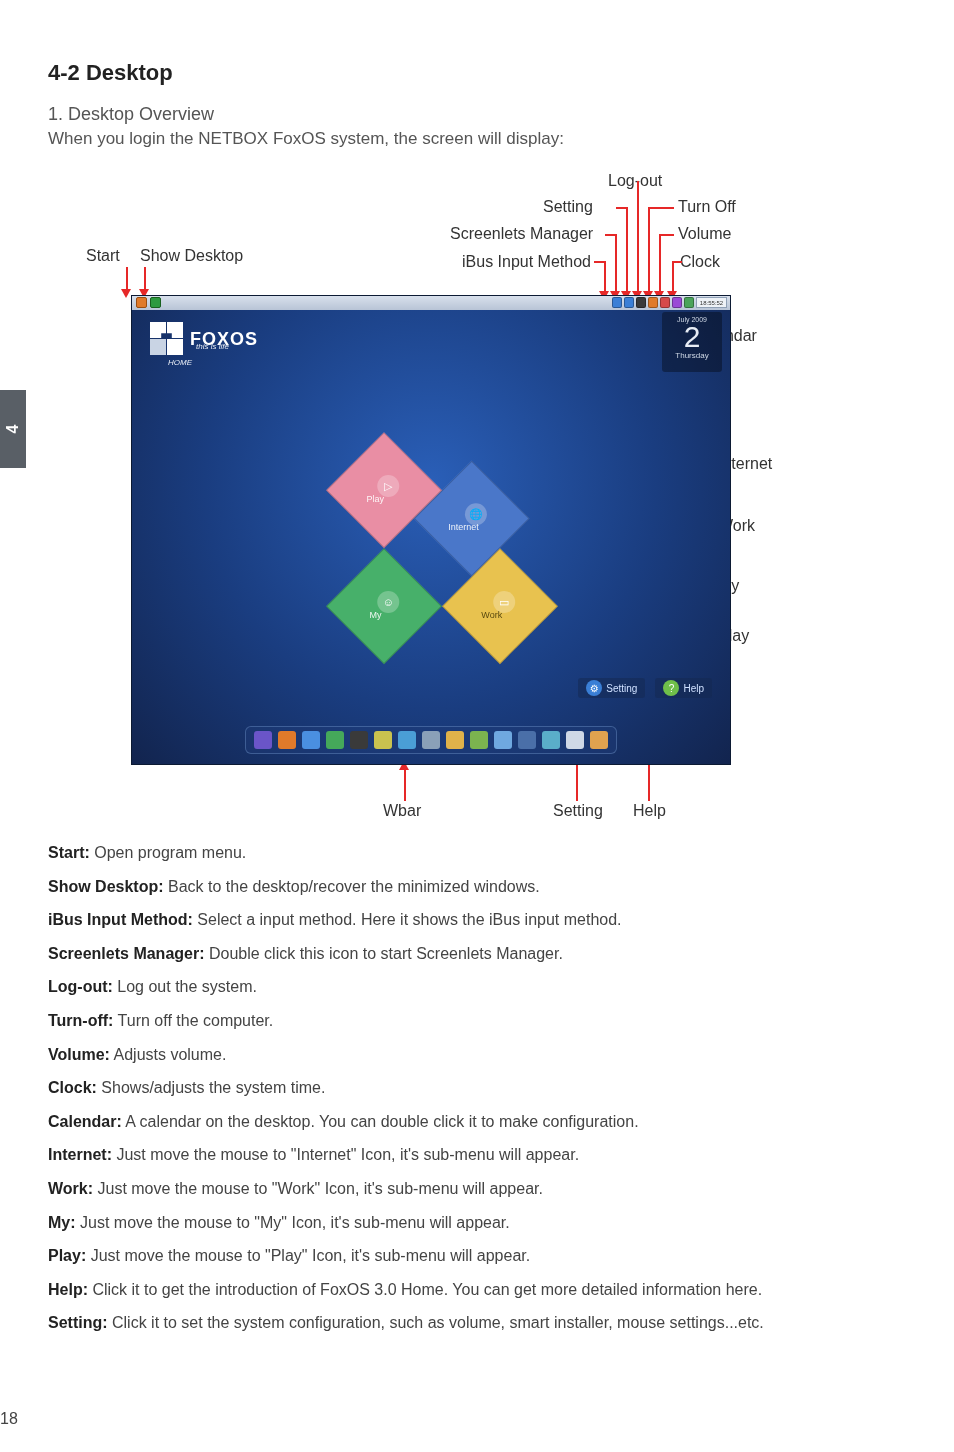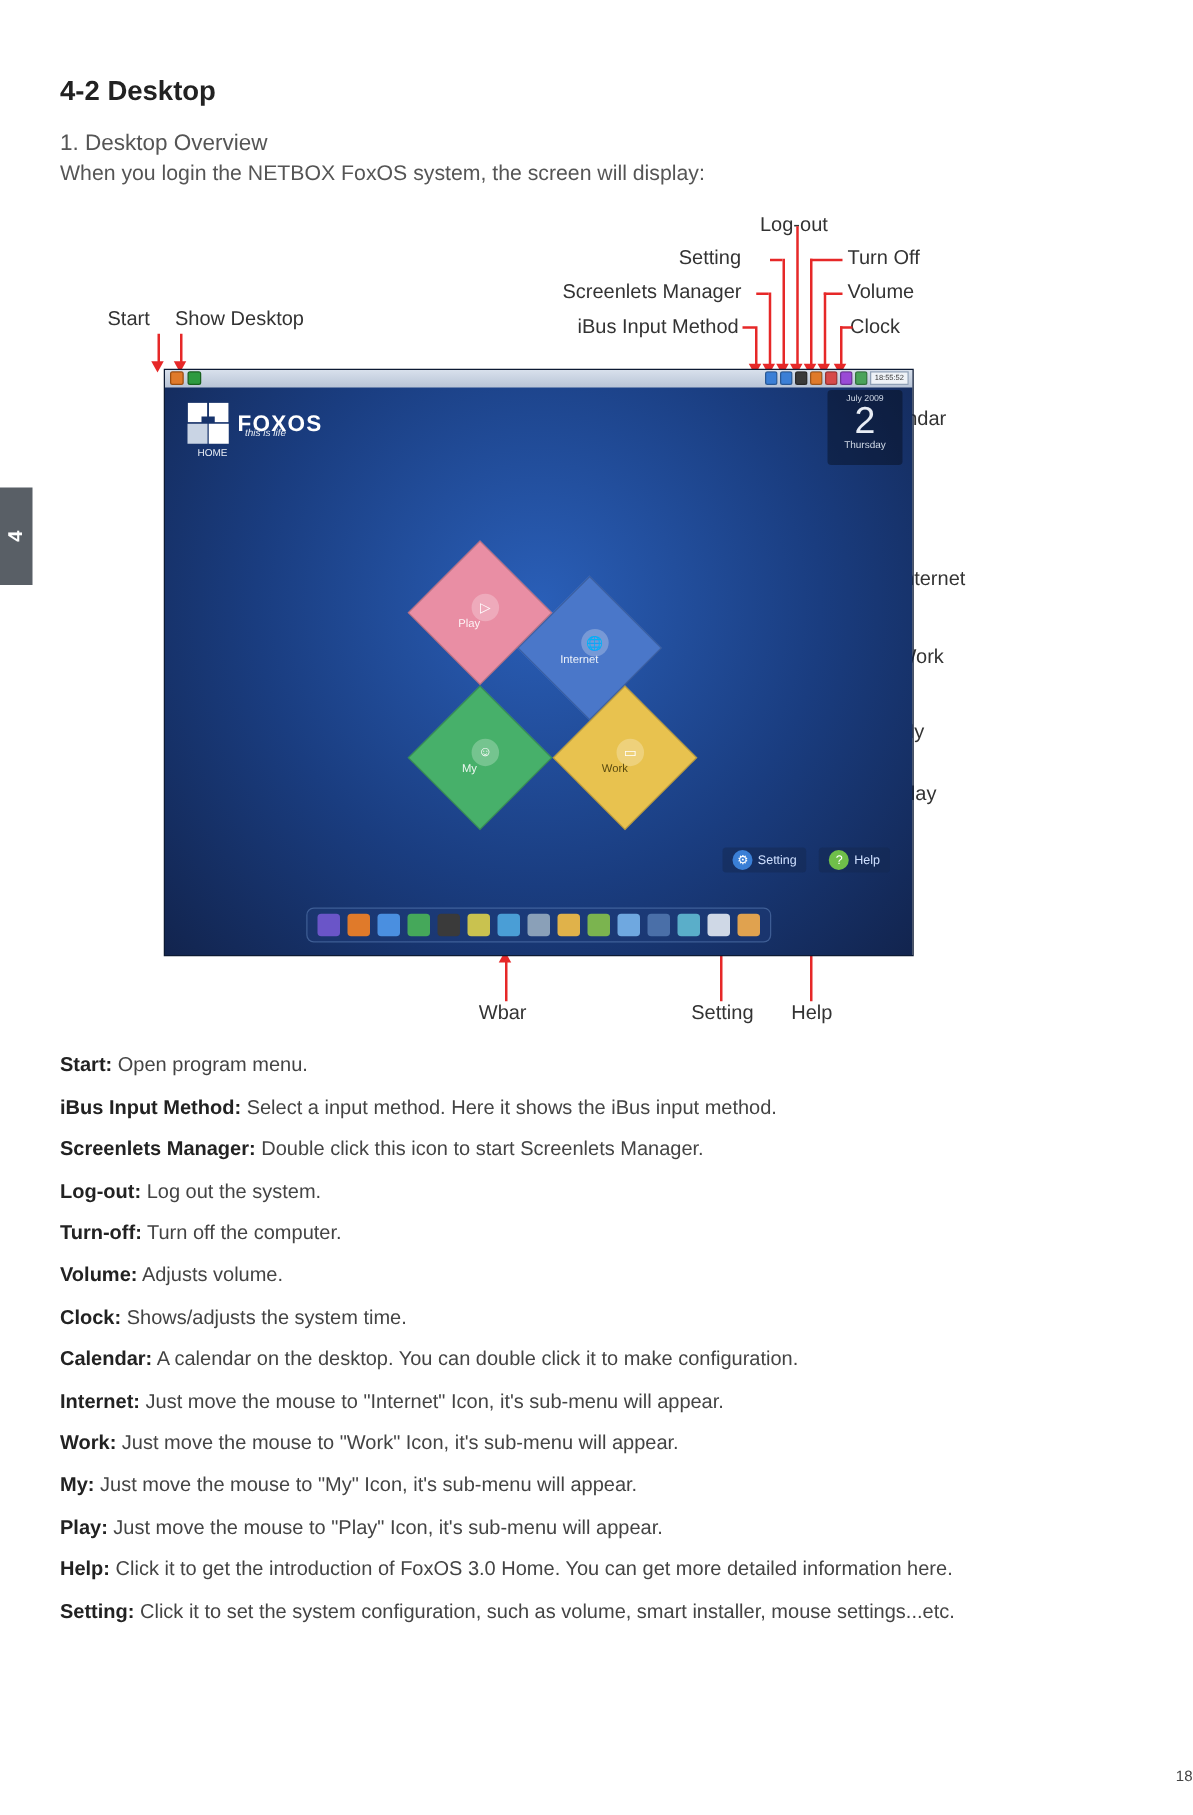"HOME" .logo-home { font-style: none -> italic; left: 26px -> 36px }
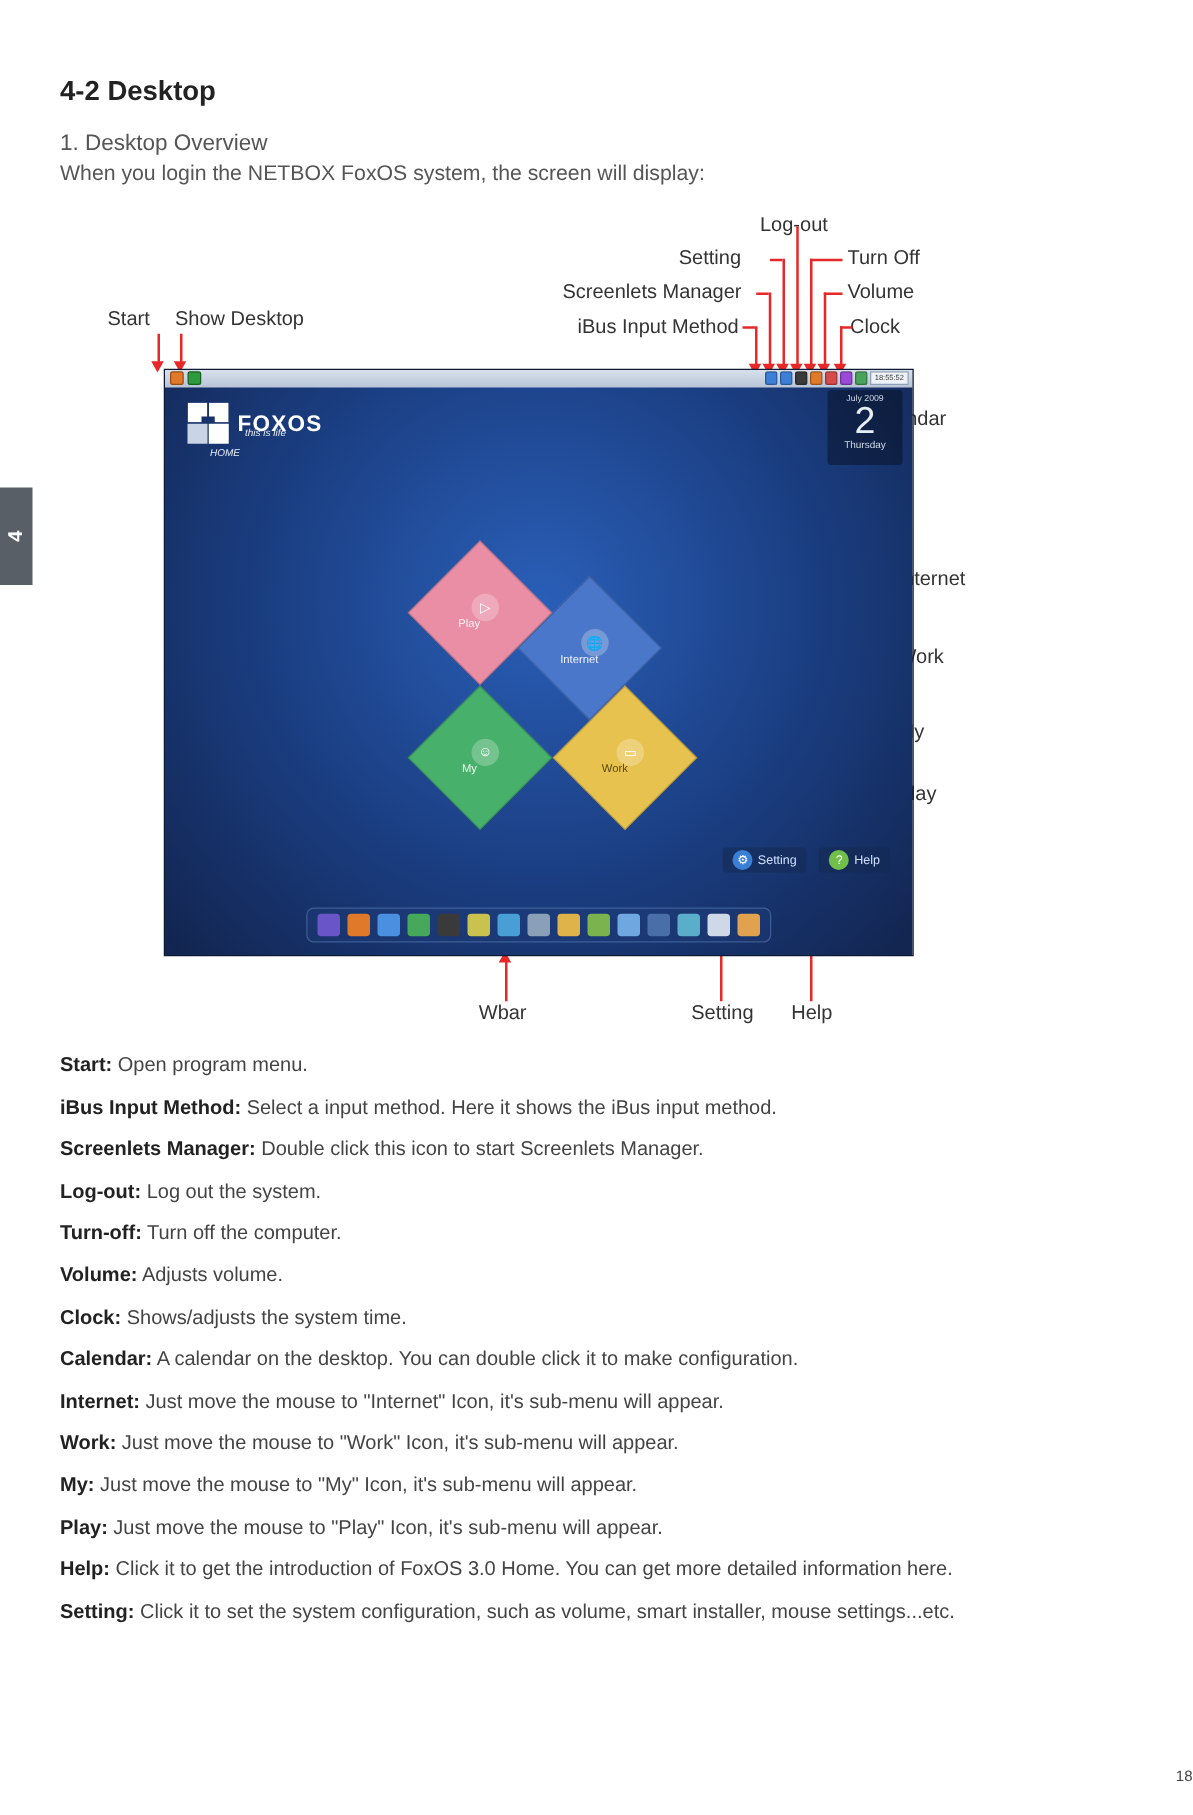"Show Desktop: Back to the" p { html: none -> <p><span>Show Desktop:</span><span> Back to the desktop/recover the minimized windows.</span></p> }
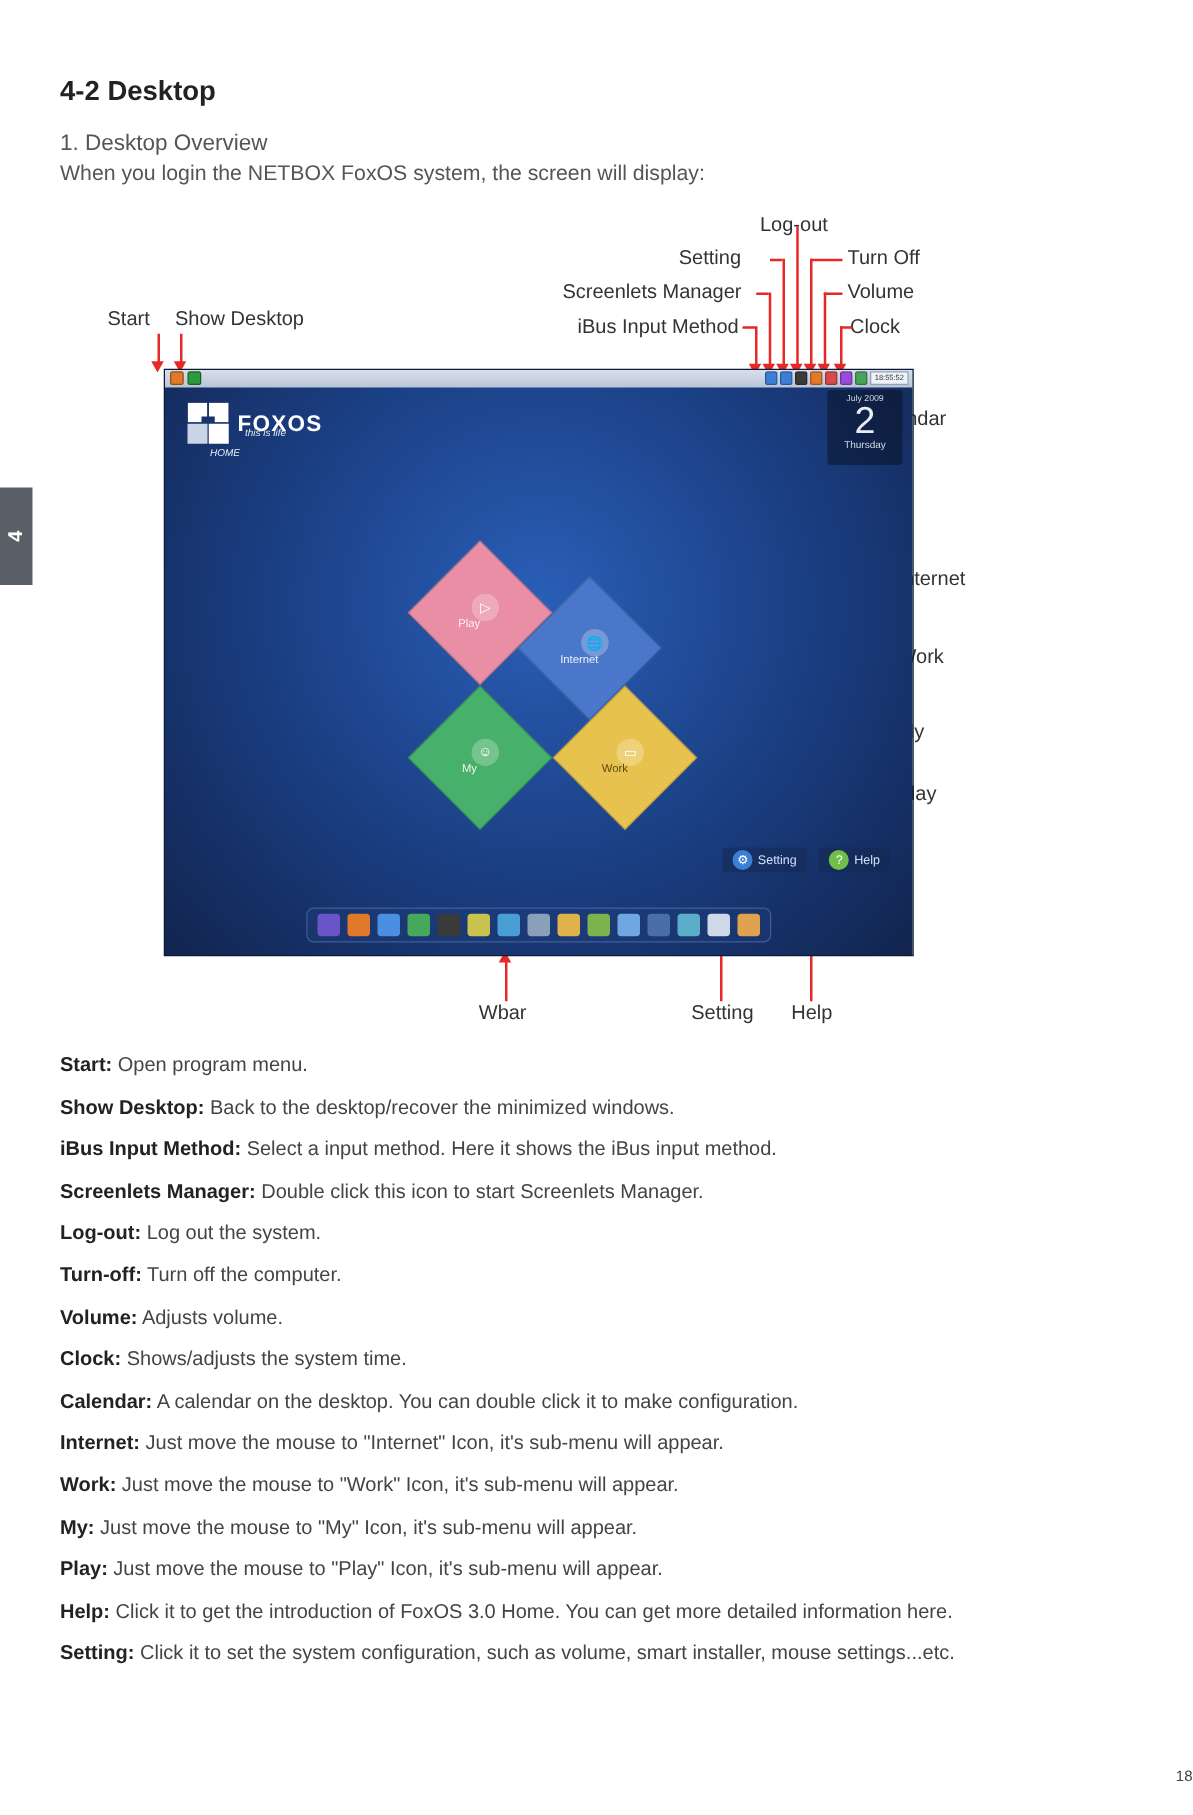"18" .page-num { font-size: 12px -> 16px; text-align: right -> left }
